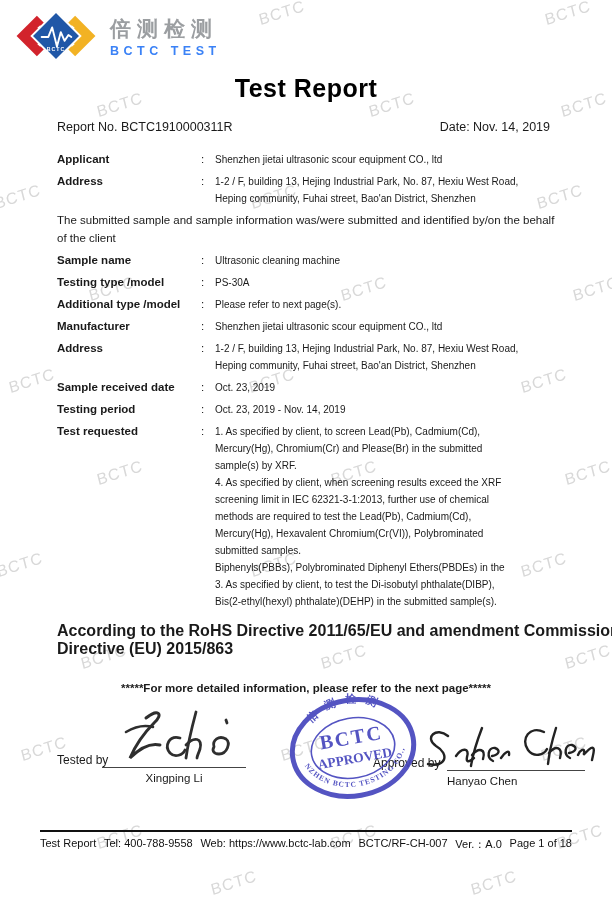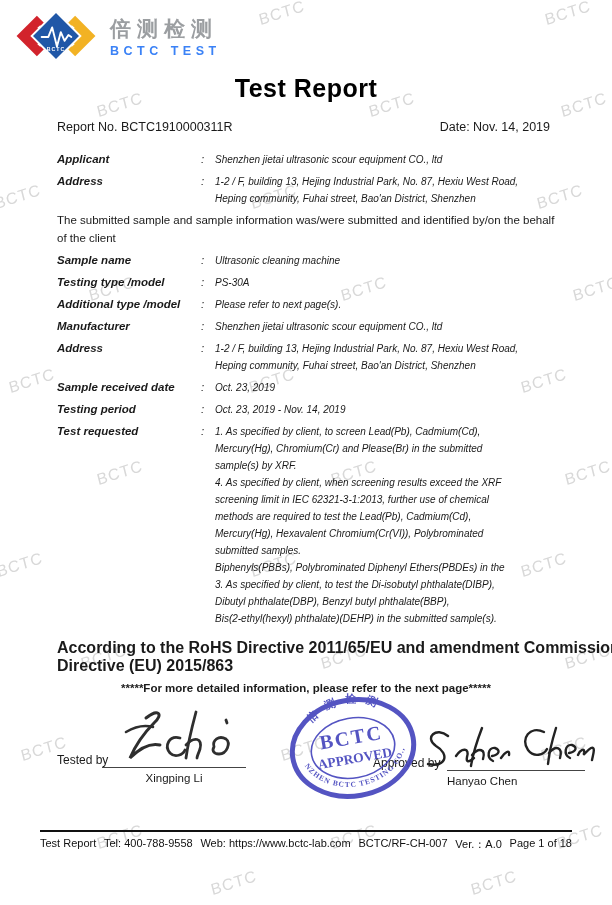"Applicant" .field { font-style: italic -> none }
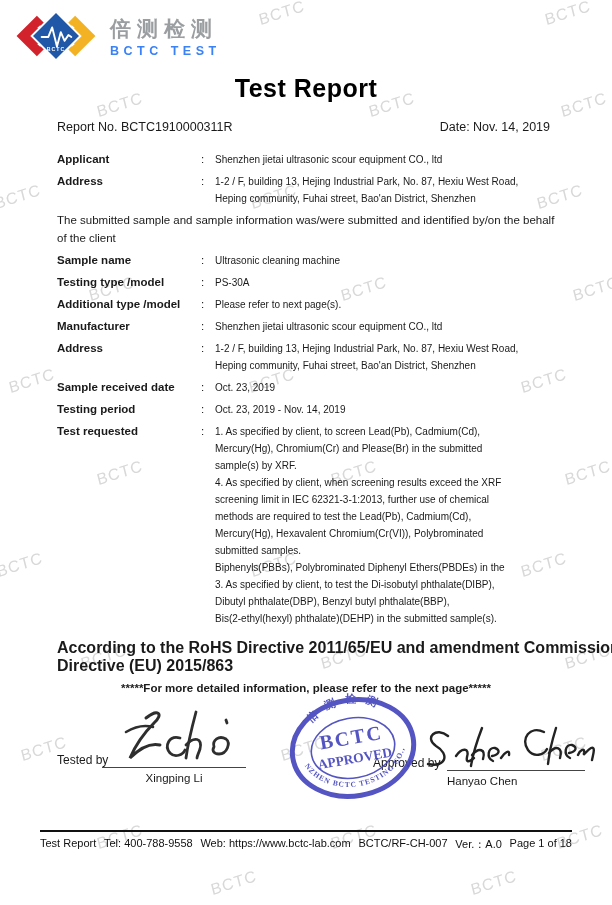"Dibutyl phthalate(DBP), Benzyl butyl" div { html: <div>Dibutyl phthalate(DBP), Benzyl butyl phthalate(BBP),</div> -> none }
